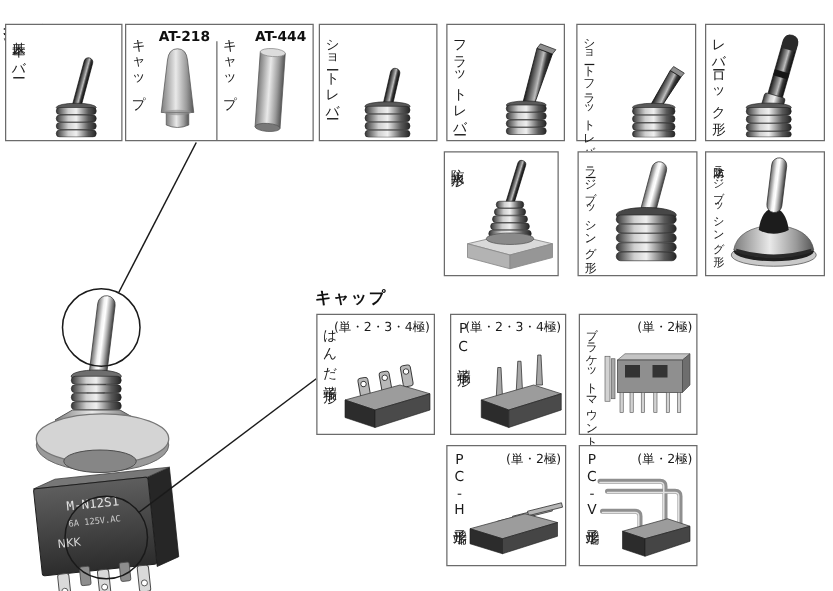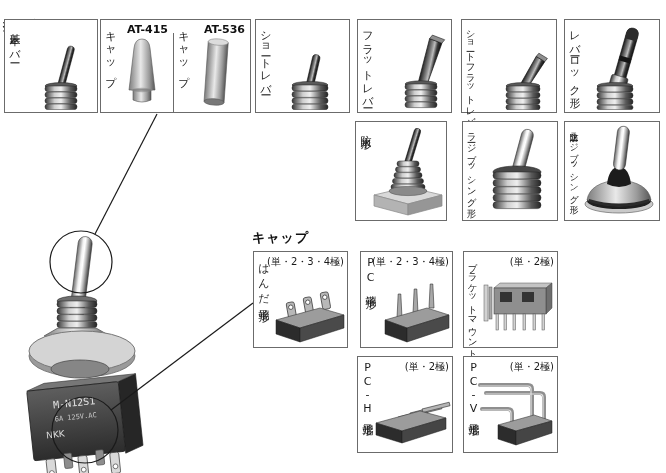"AT-415" div.model { text: AT-415 -> AT-218 }
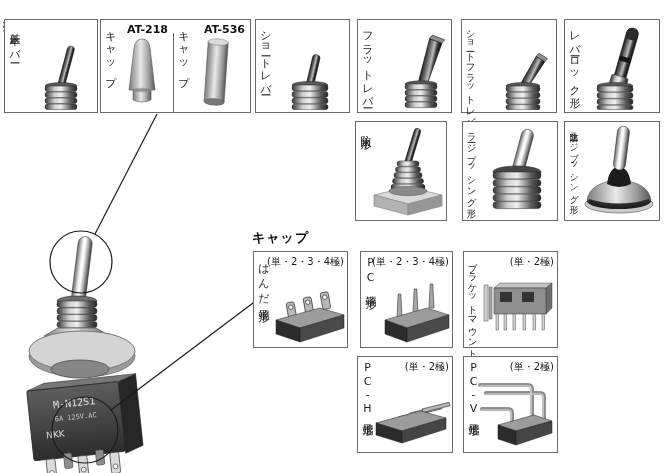"AT-536" div.model { text: AT-536 -> AT-444 }
